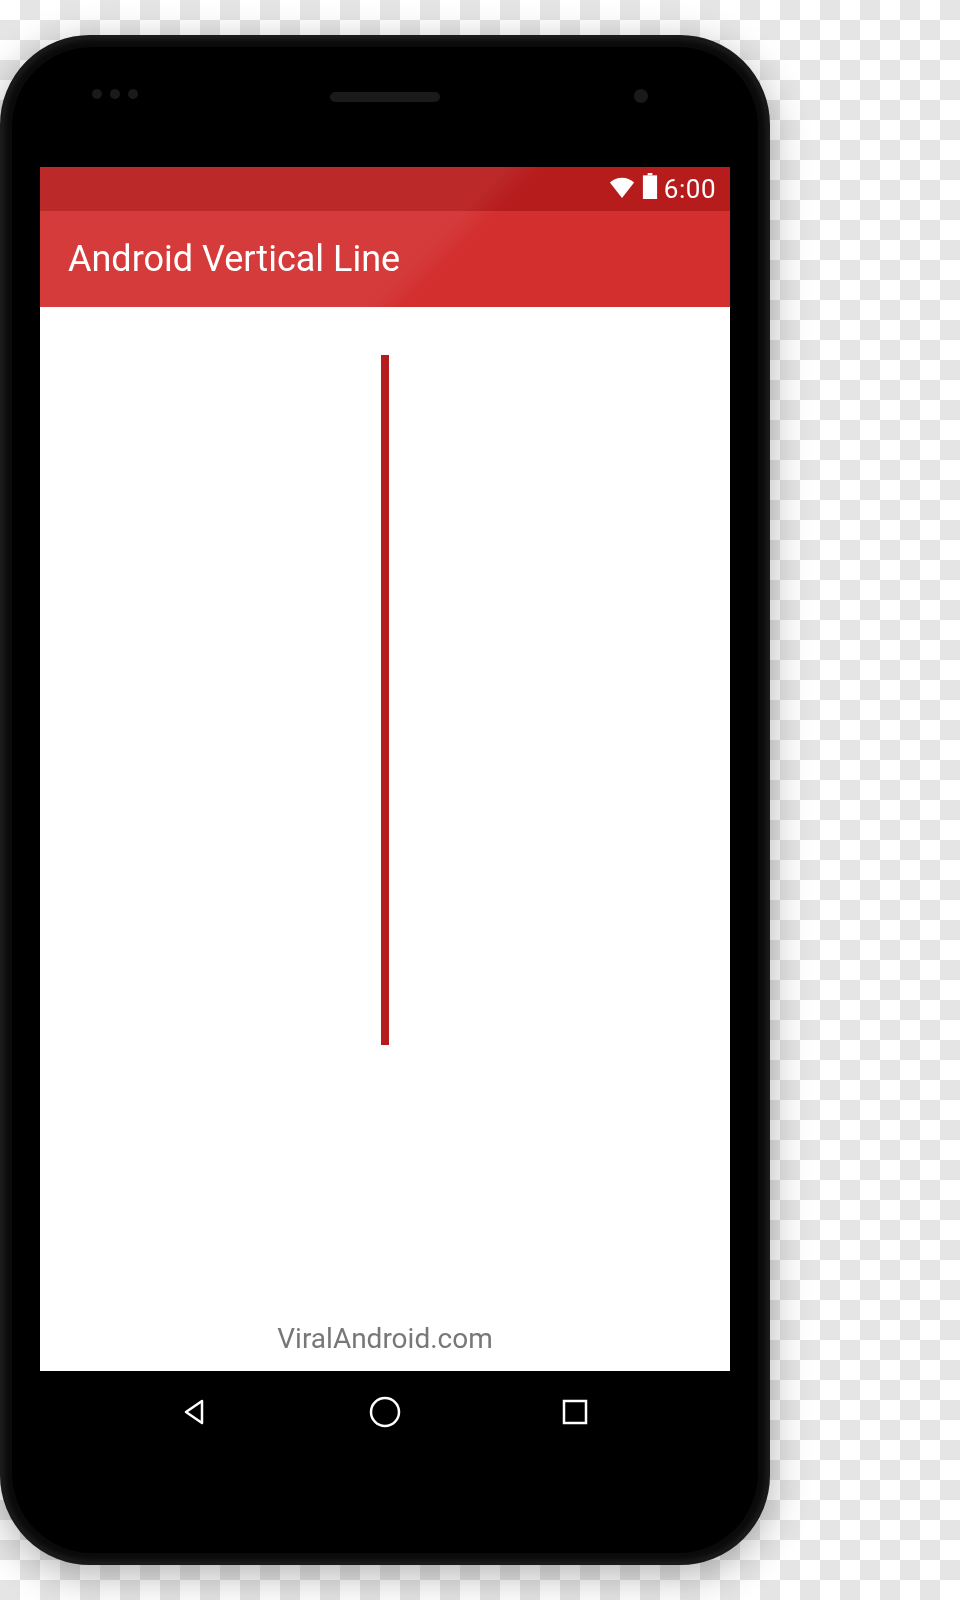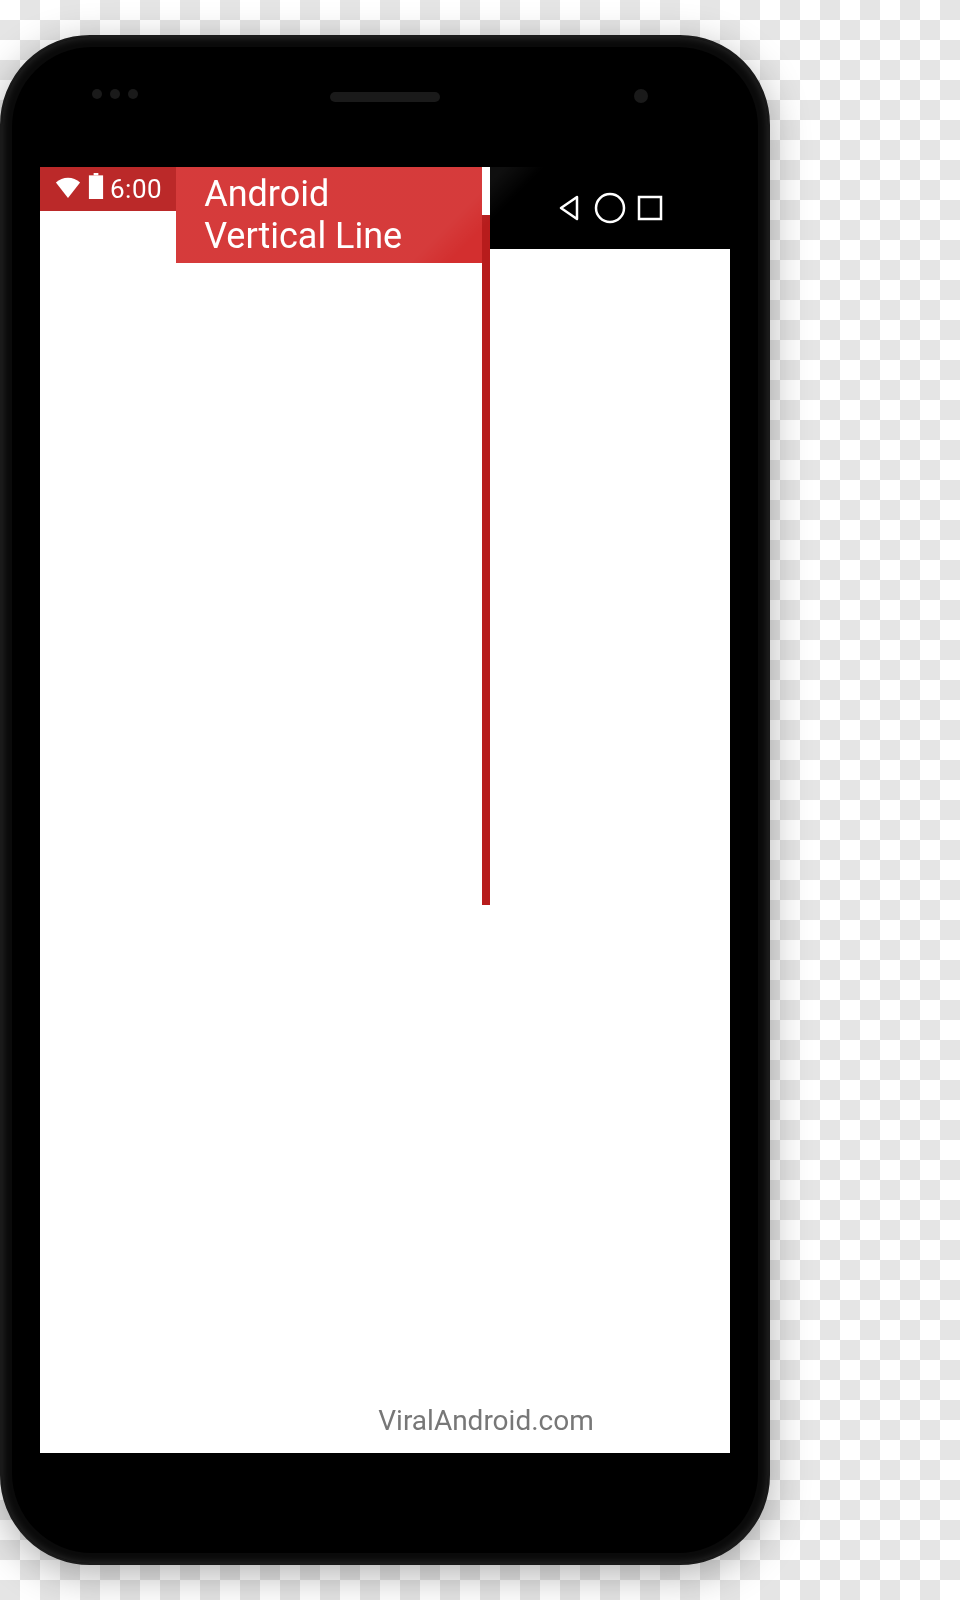"ViralAndroid.com" .screen { flex-direction: row -> column }
